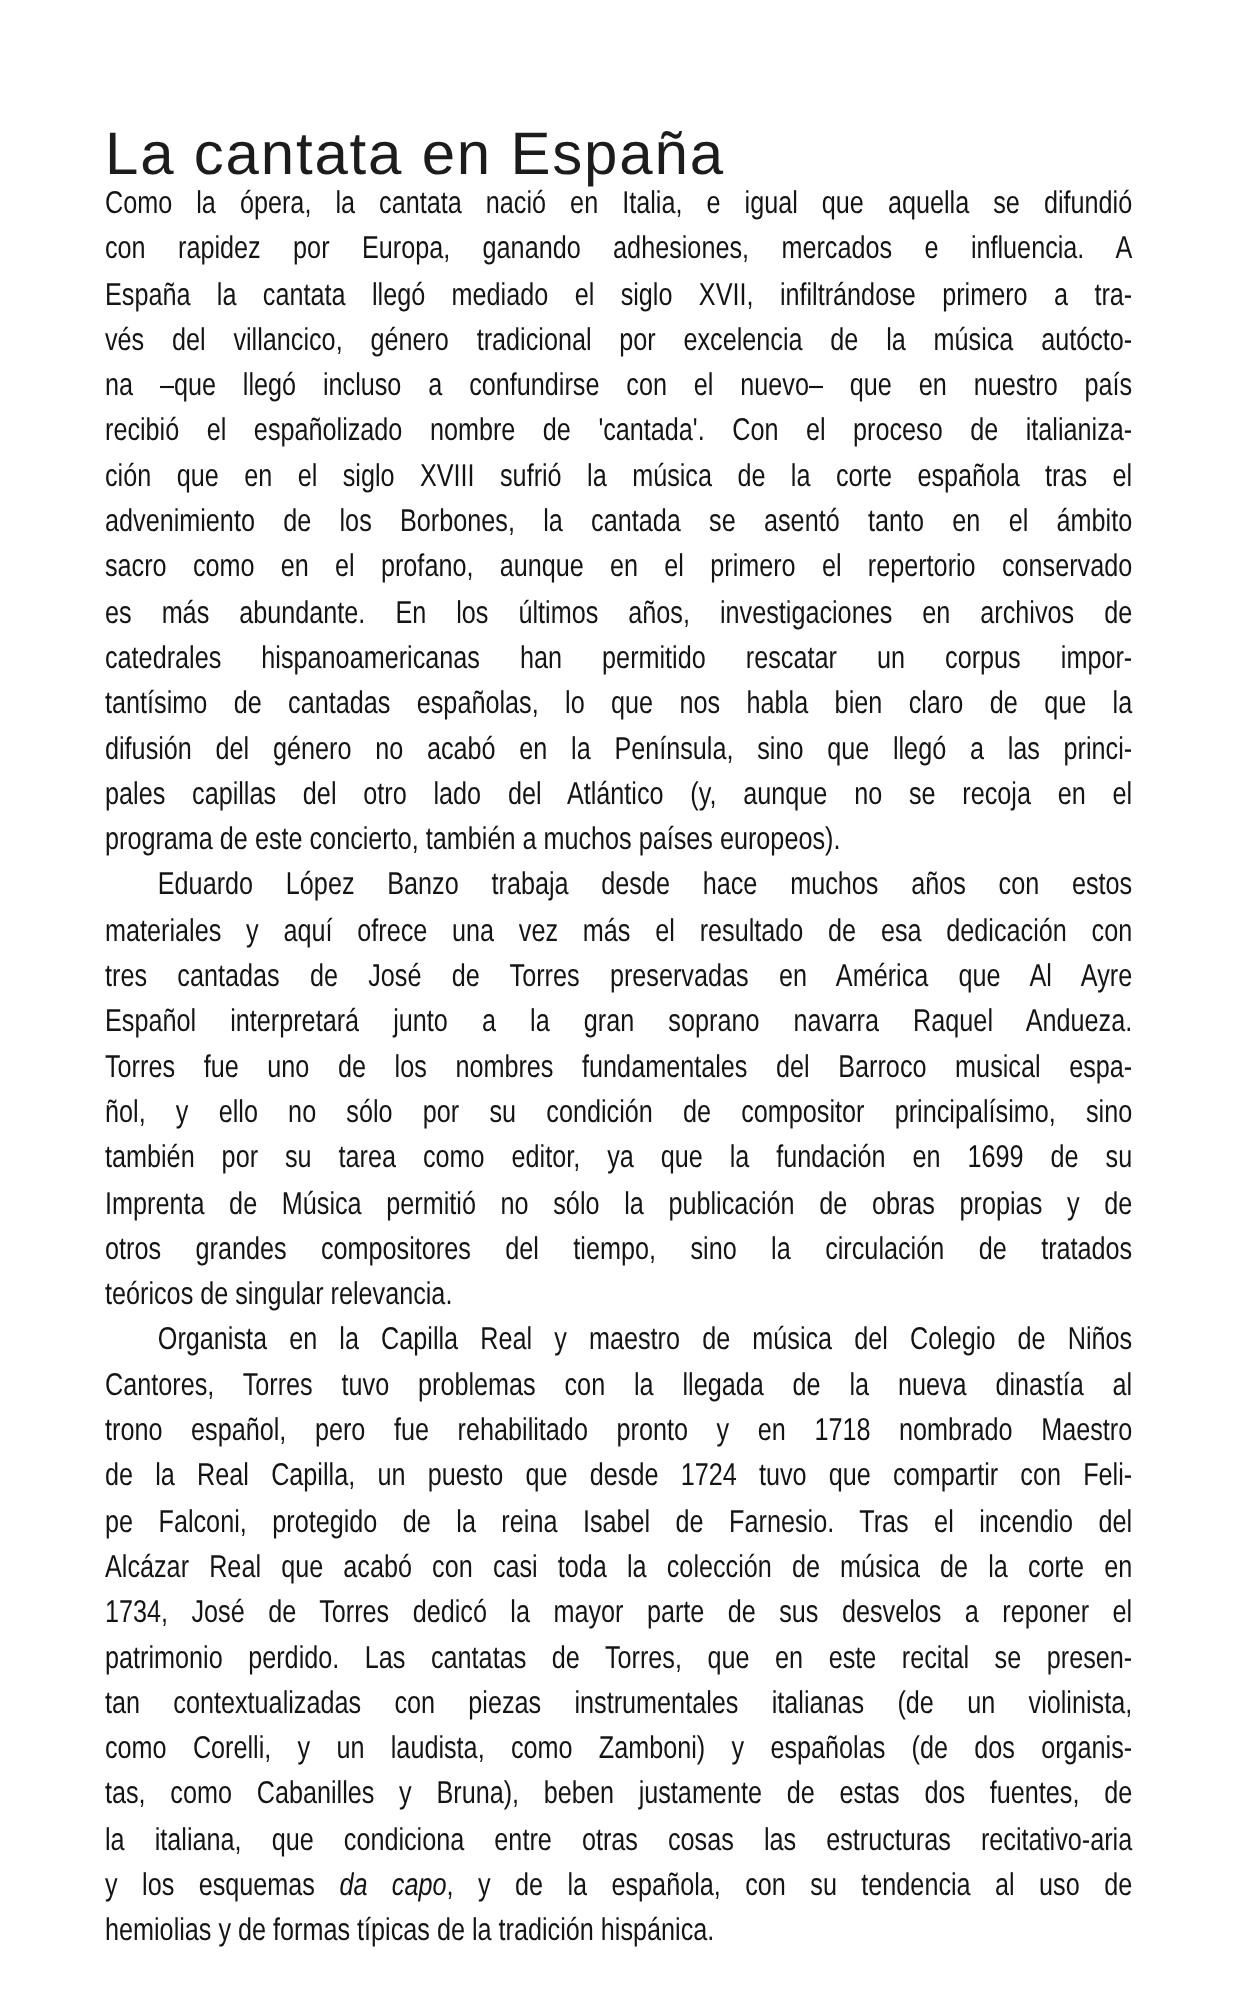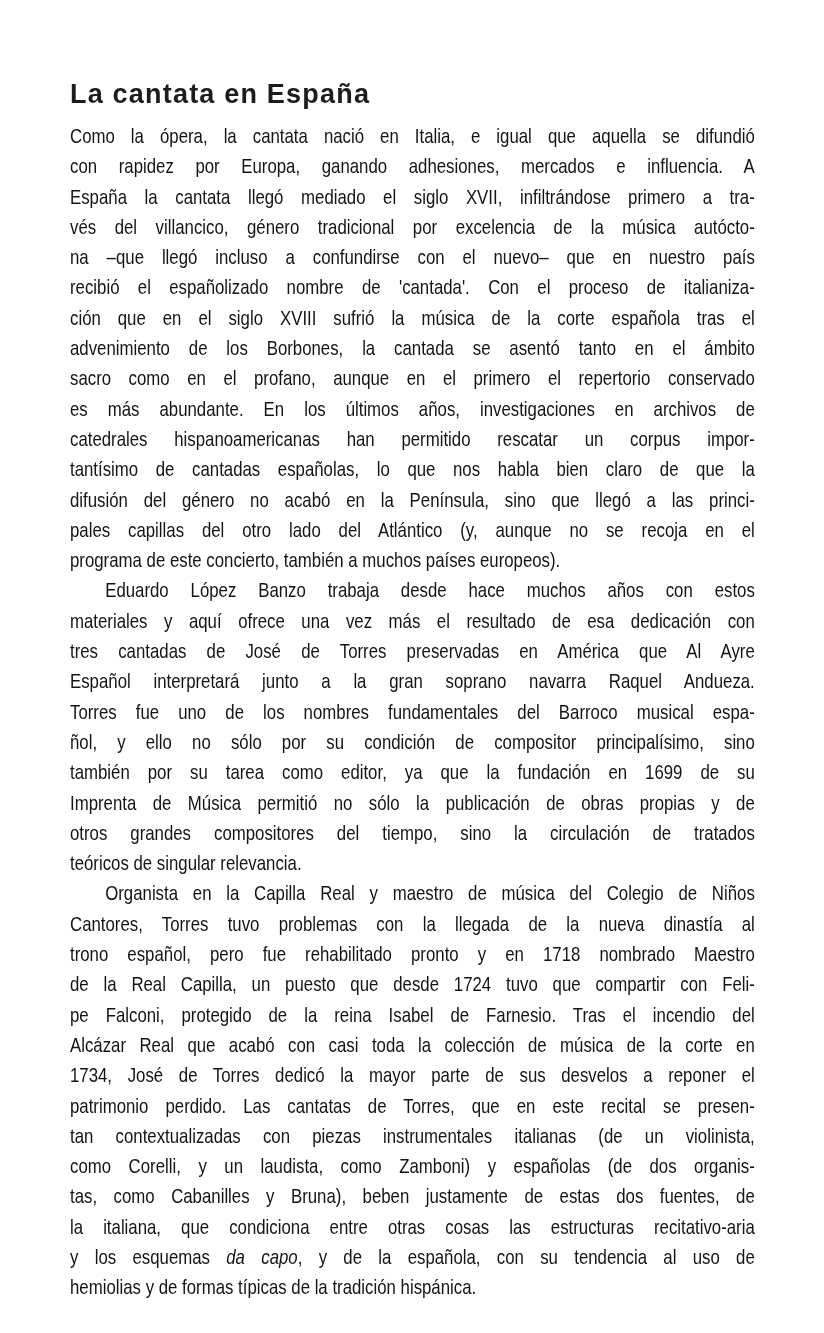"La cantata en España" .page-title { font-size: 27px -> 40px; font-weight: 700 -> 400 }
